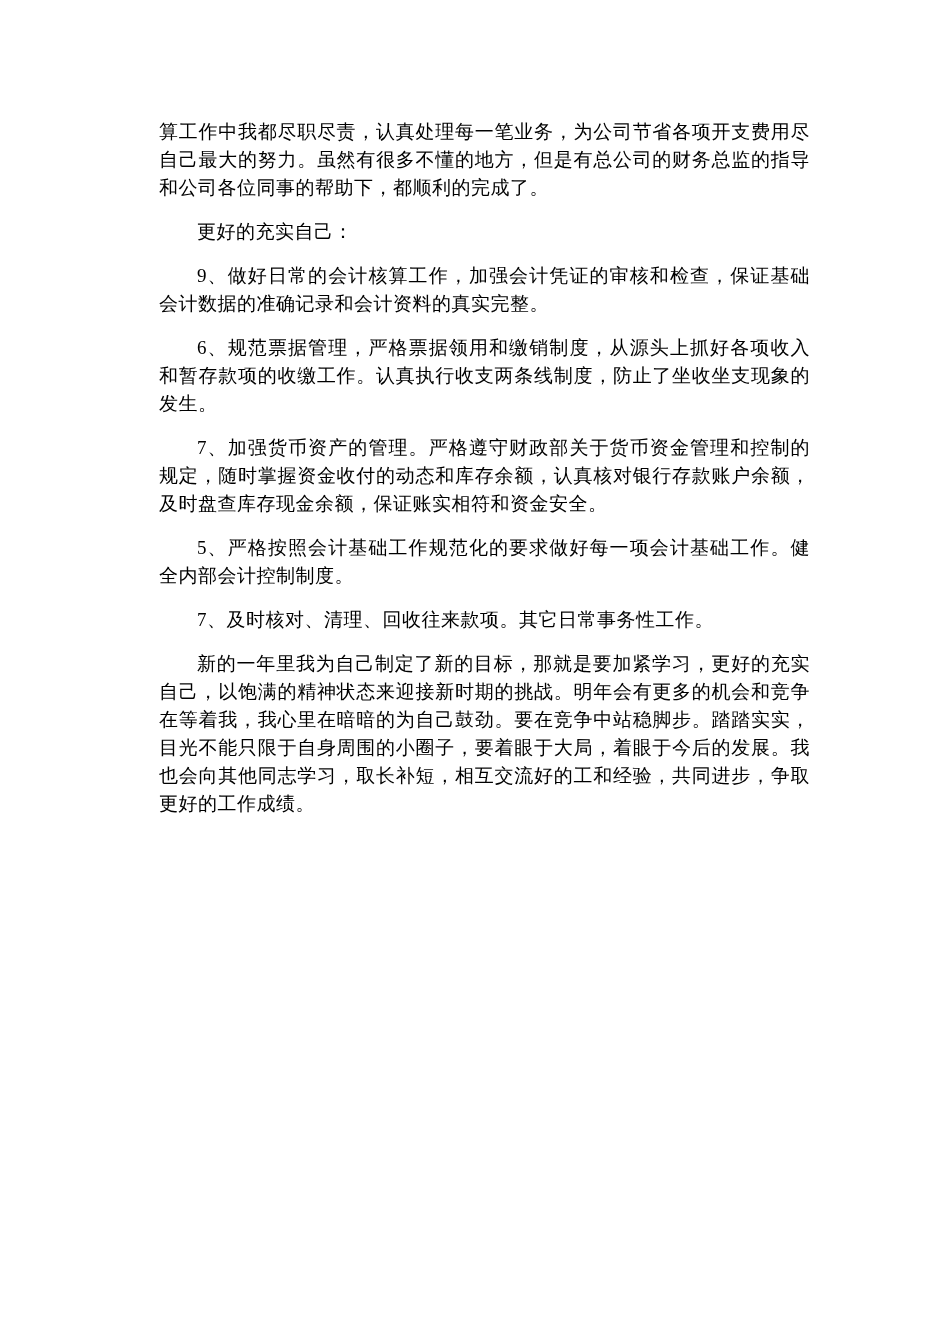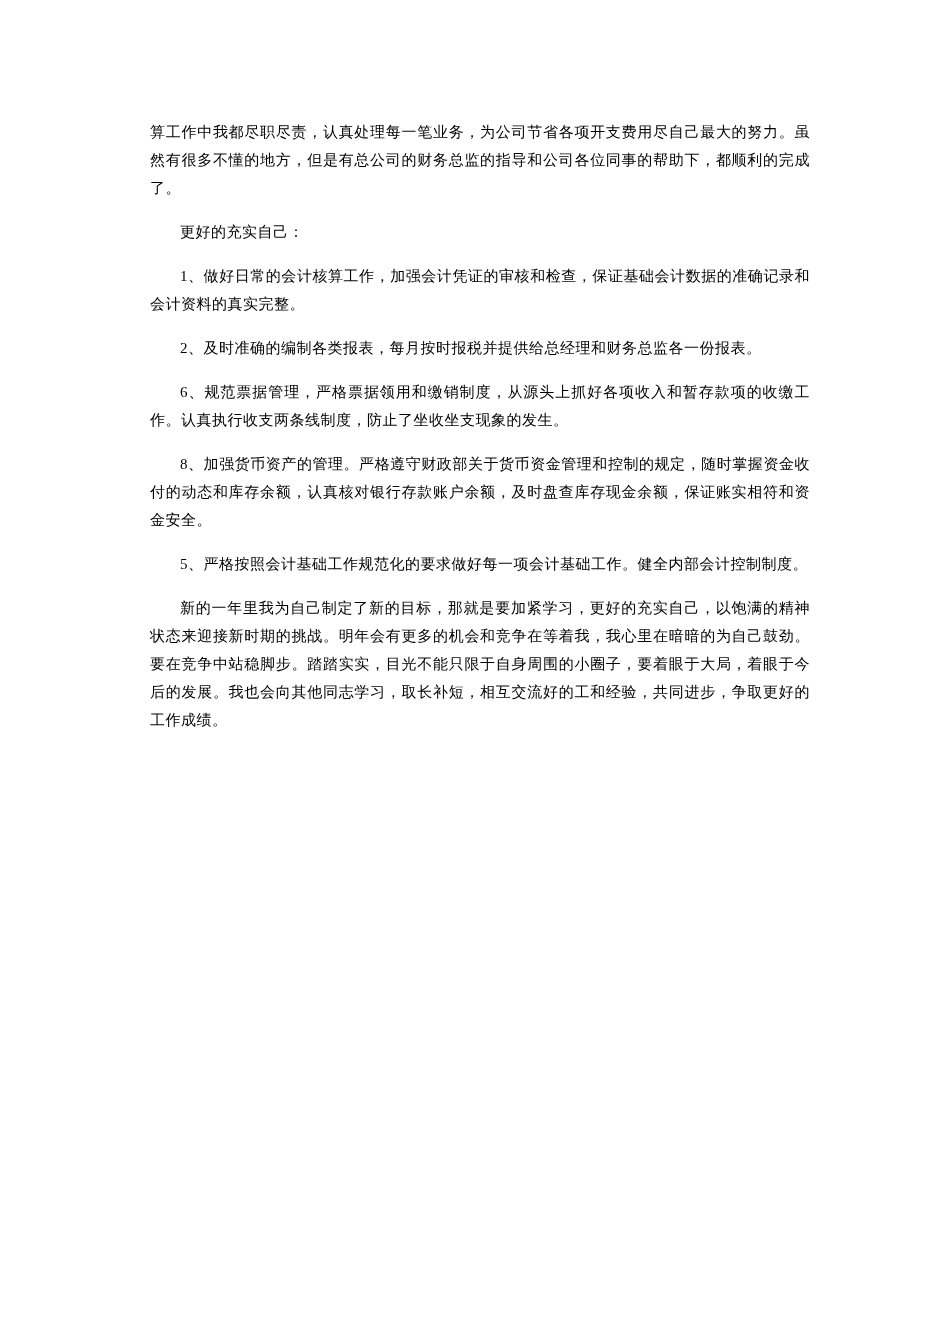"算工作中我都尽职尽责，认真处理每一笔业务，为公司节省各项开支费用尽自己最大的努力" .doc-body p { font-size: 15px -> 19px; margin: 0 0 16px 7px -> 0 0 16px 16px }
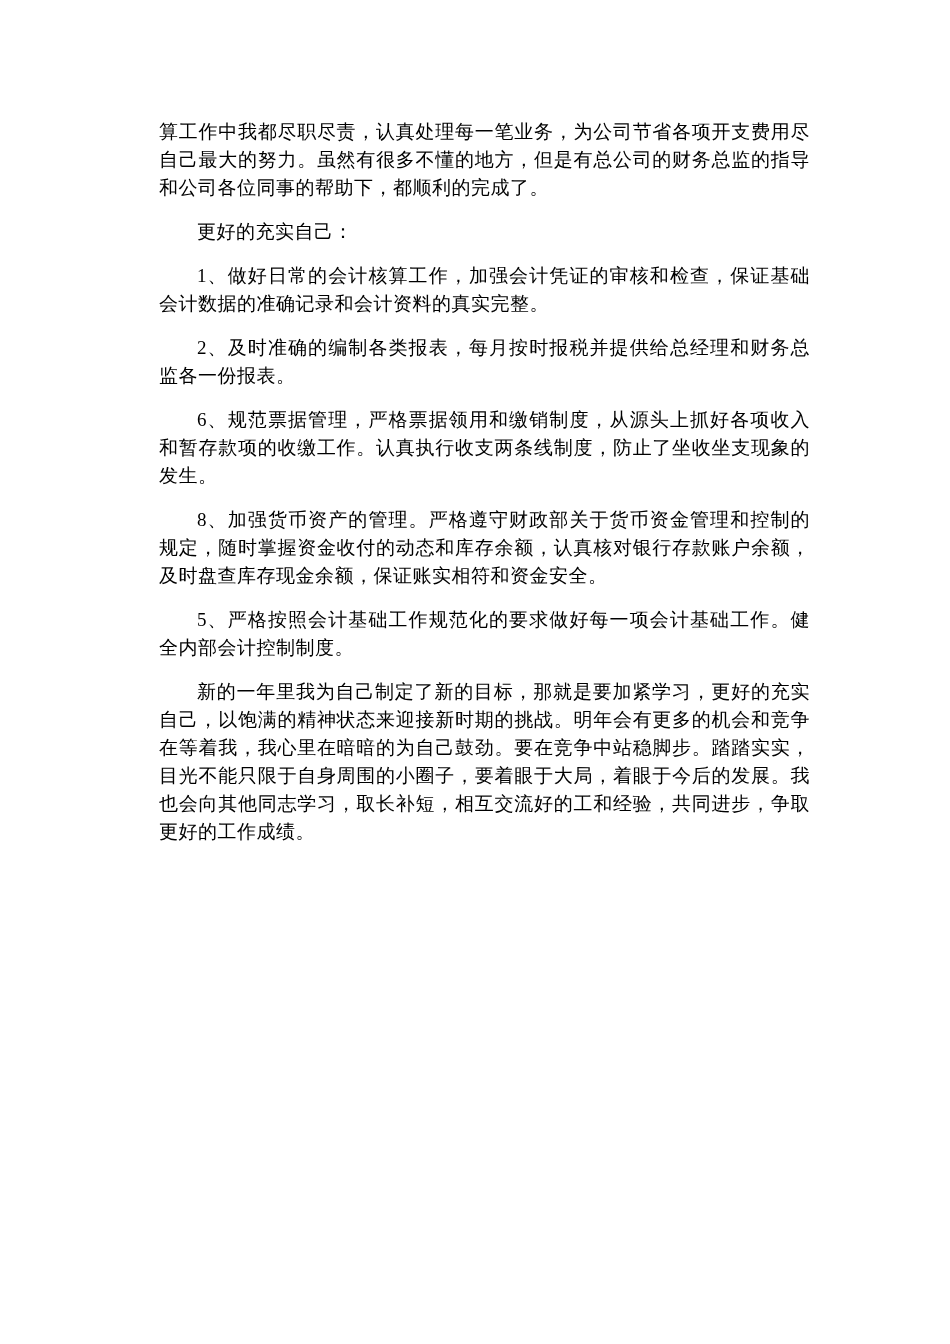"1、做好日常的会计核算工作，加强会计凭证的审核和检查，保证基础会计数据的准确记录" p.indent { text: 1 -> 9 }
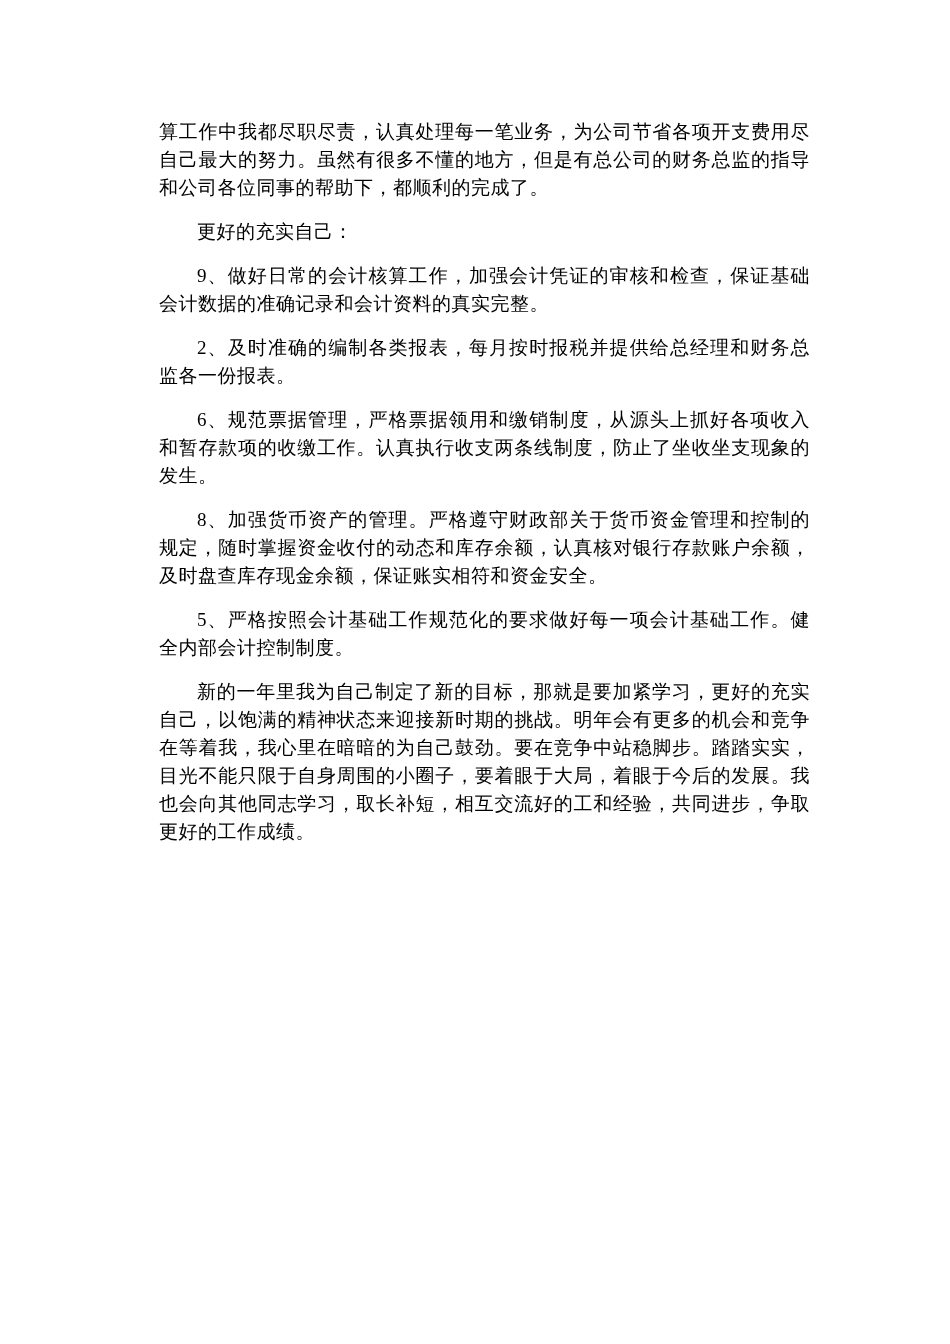"2、及时准确的编制各类报表，每月按时报税并提供给总经理和财务总监各一份报表。" p.indent { html: <p>2、及时准确的编制各类报表，每月按时报税并提供给总经理和财务总监各一份报表。</p> -> none }
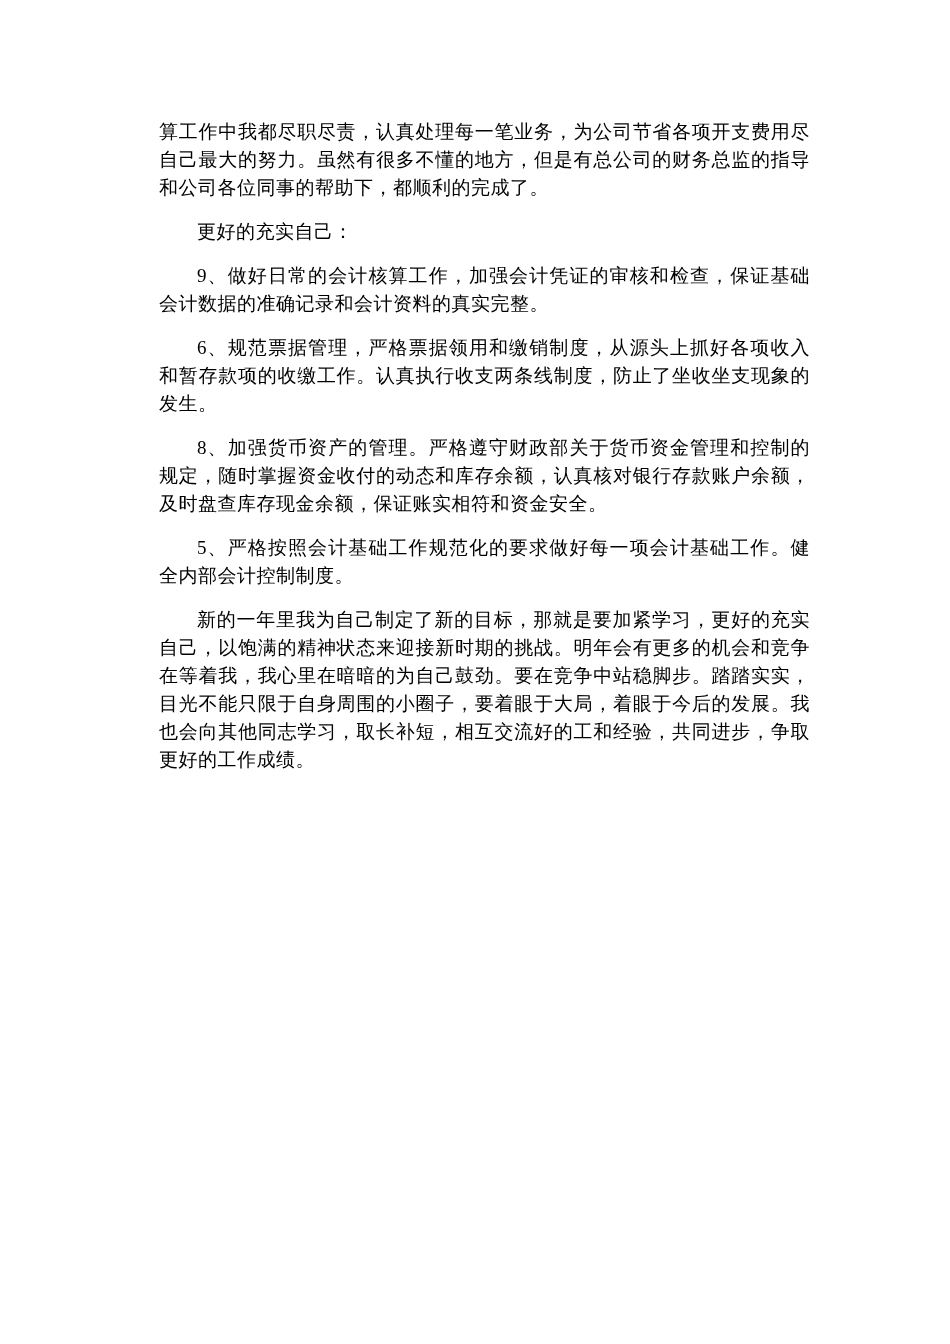"8、加强货币资产的管理。严格遵守财政部关于货币资金管理和控制的规定，随时掌握资金" p.indent { text: 8 -> 7 }
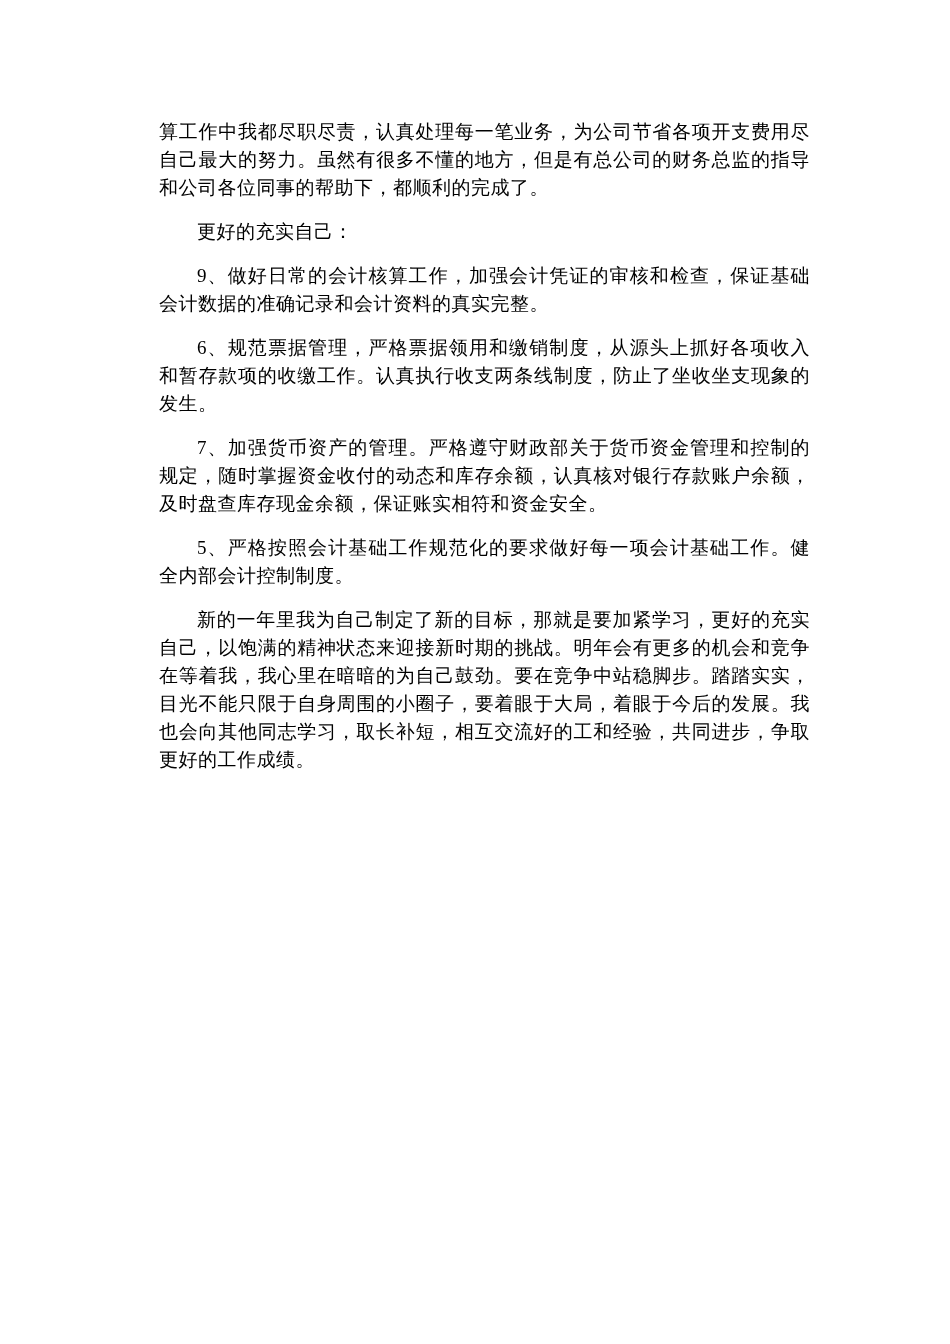"7、及时核对、清理、回收往来款项。其它日常事务性工作。" p.indent { html: none -> <p>7、及时核对、清理、回收往来款项。其它日常事务性工作。</p> }
